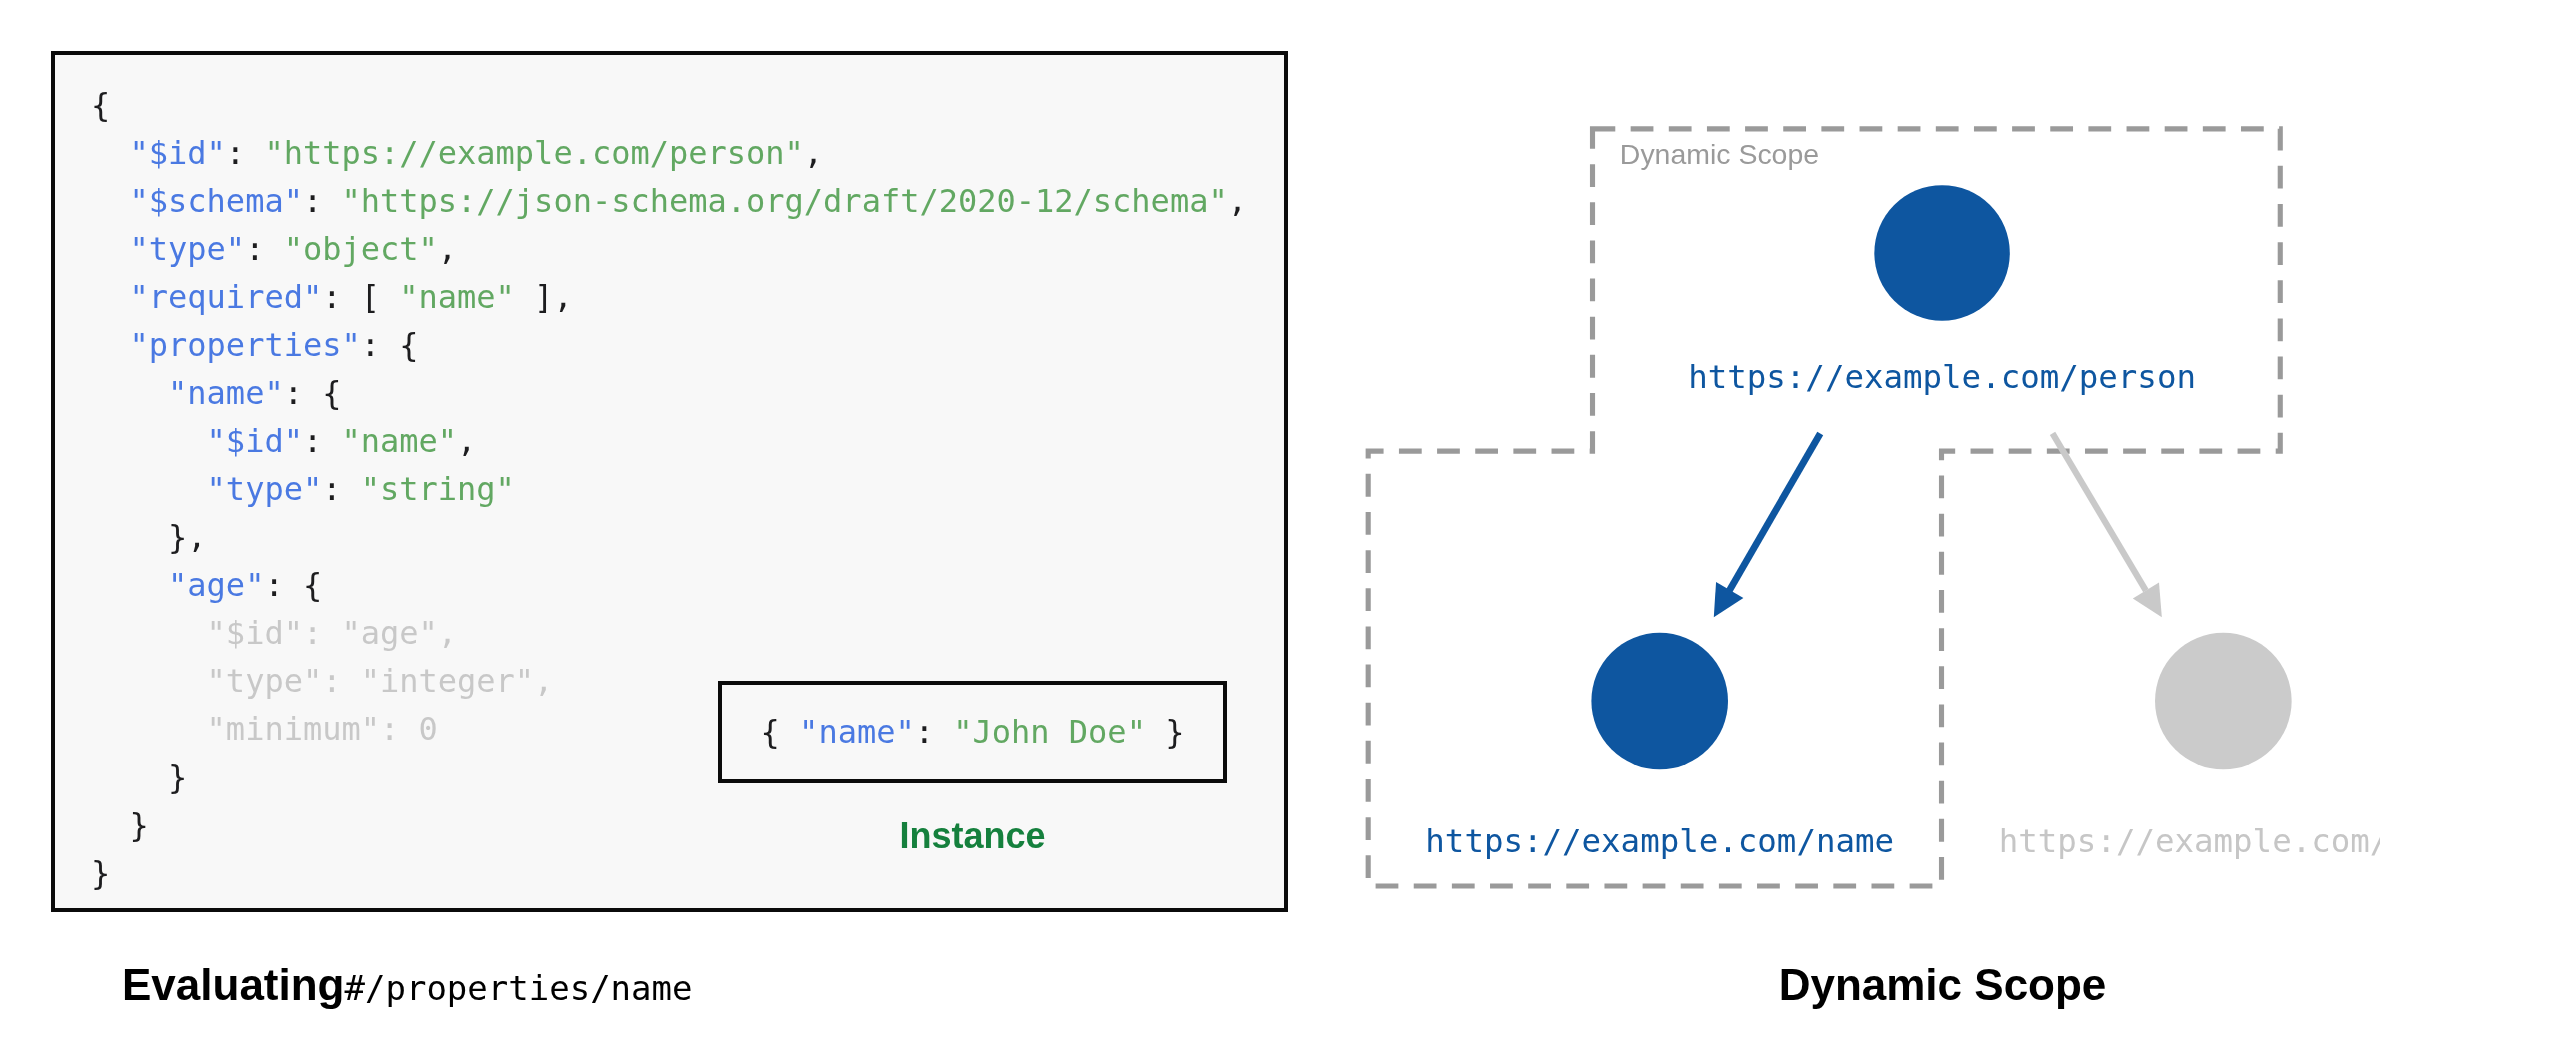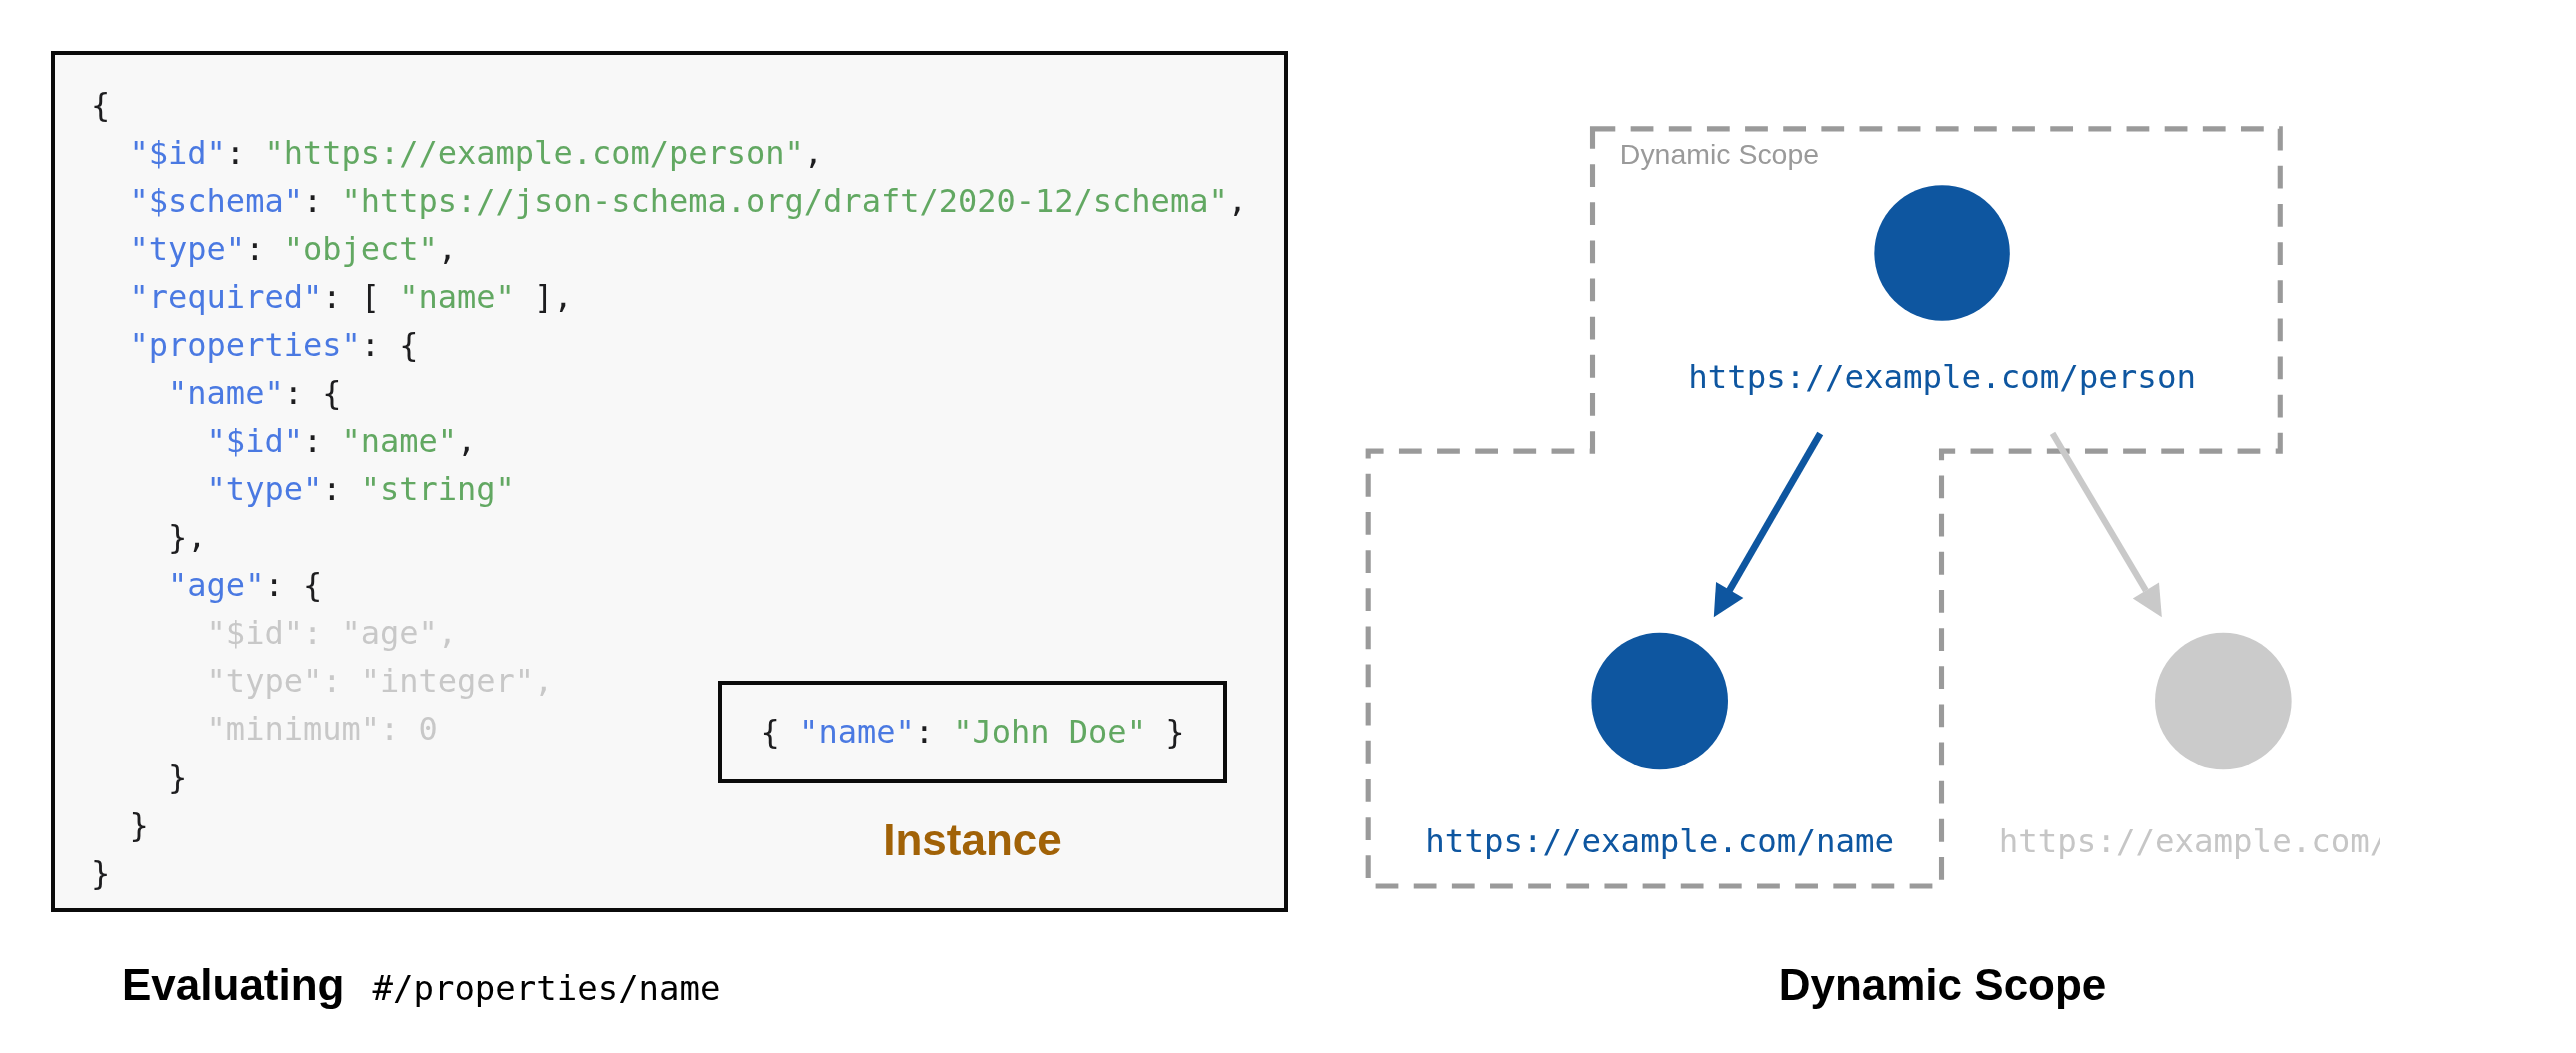"Instance" .instance-label { color: #a16207 -> #15803d; font-size: 44px -> 36px }
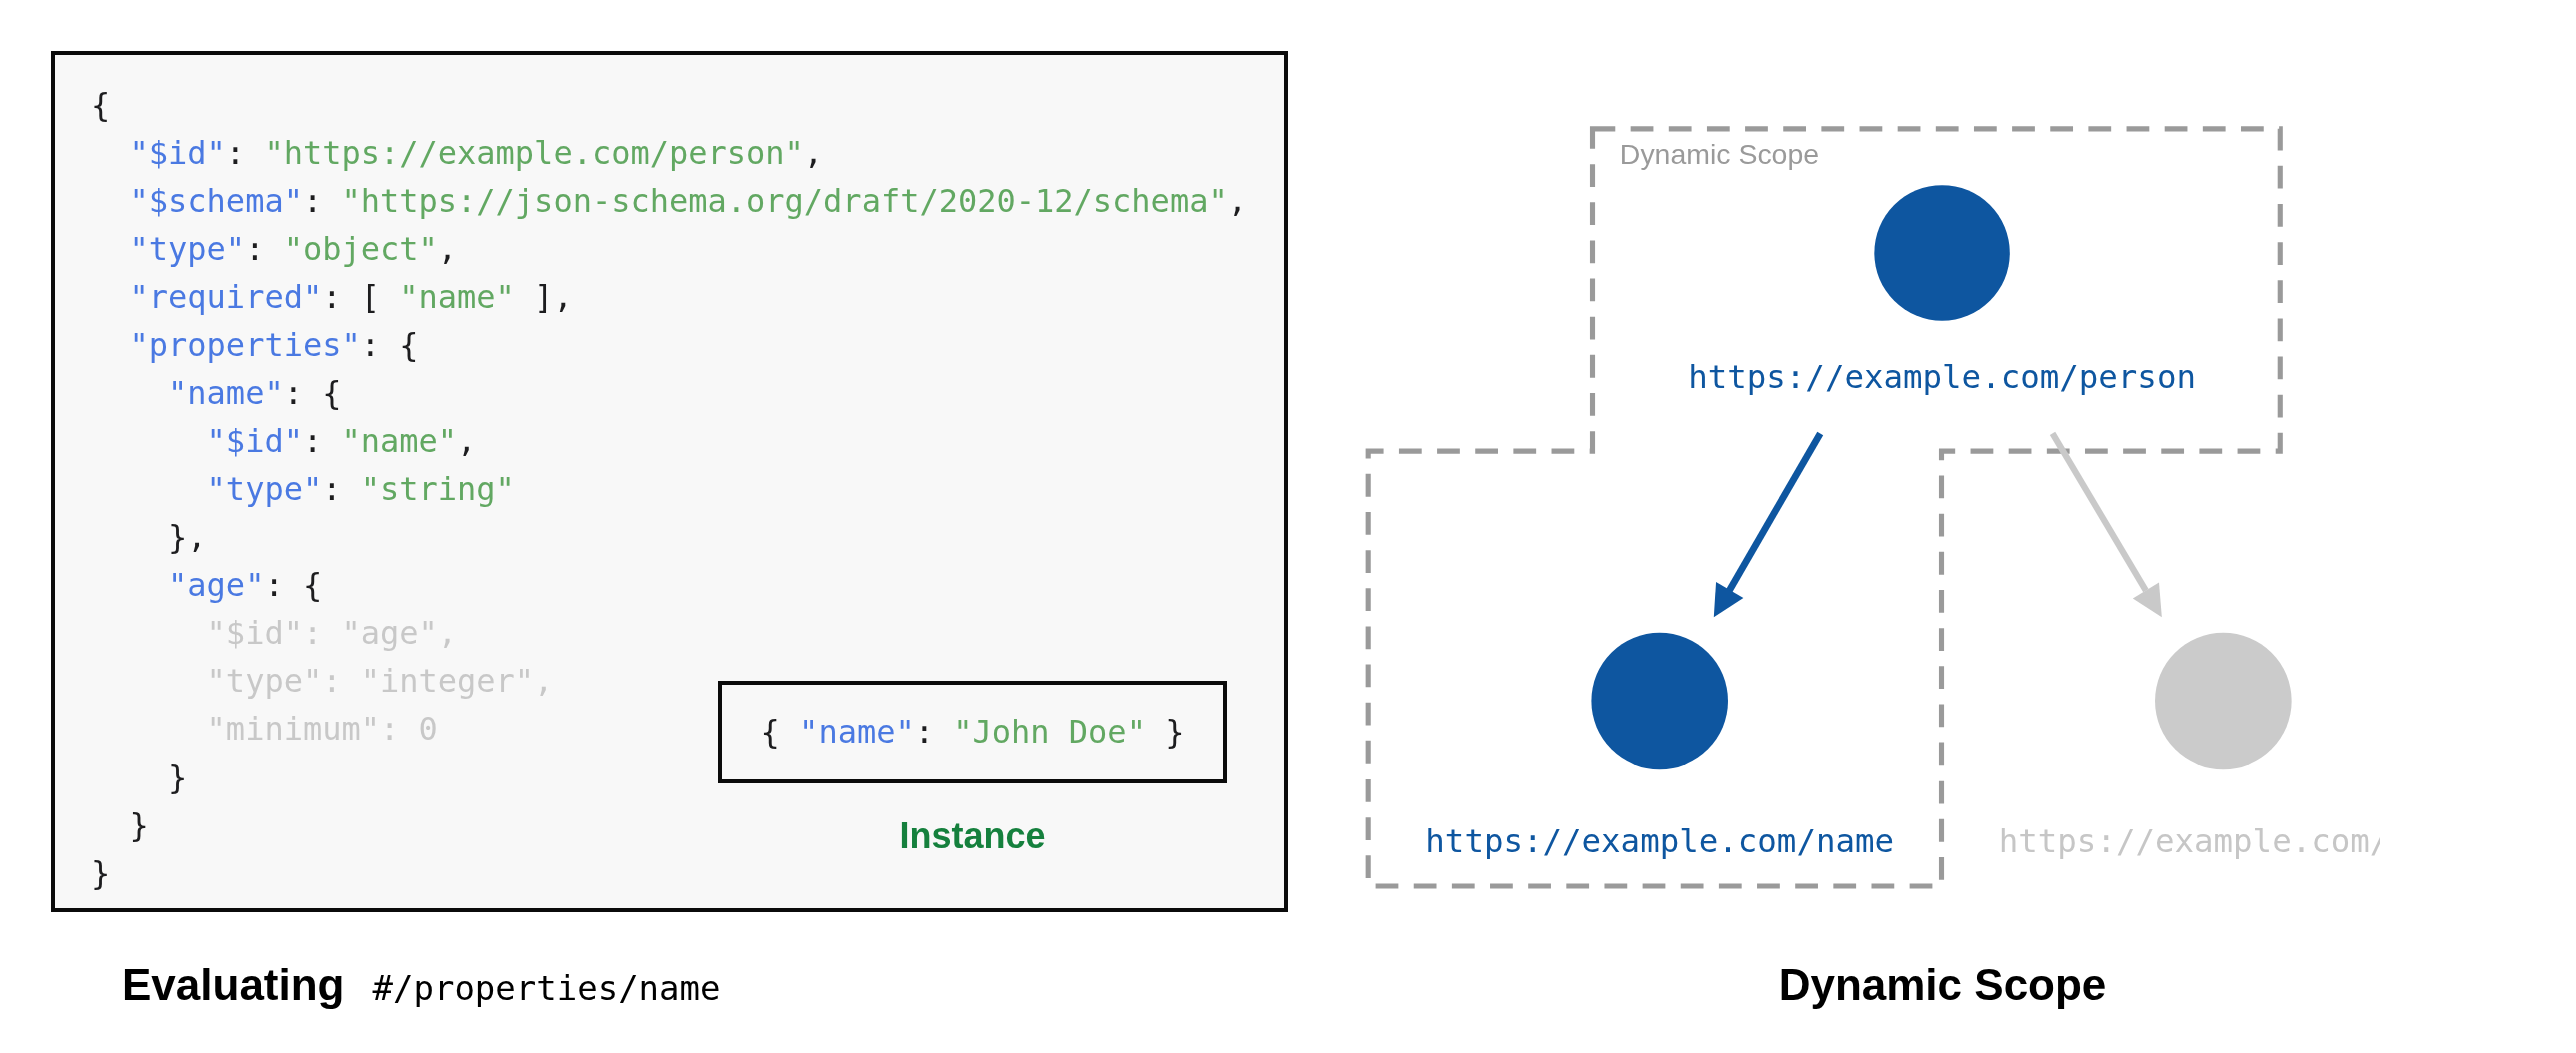"Evaluating" .caption-bold { margin-right: 28px -> 0 }
